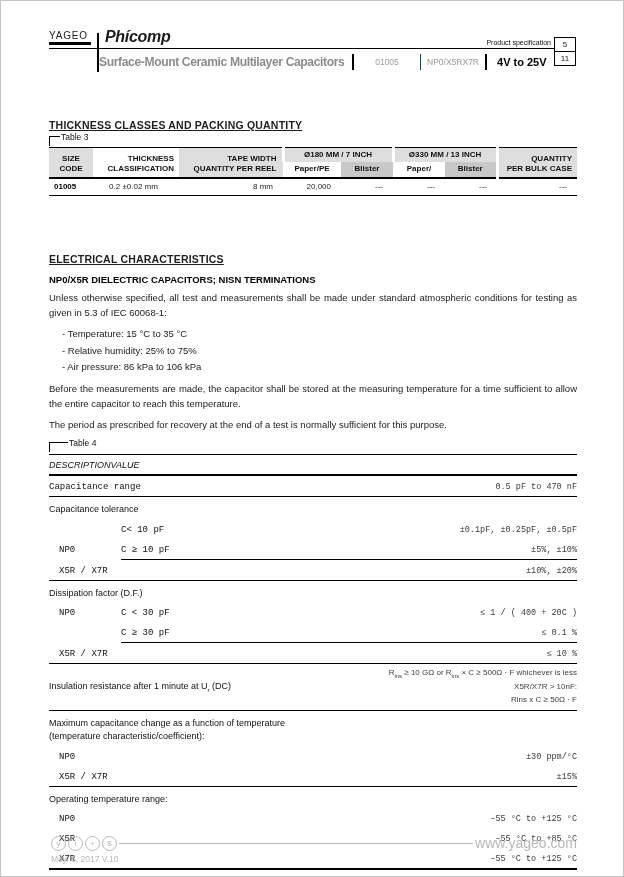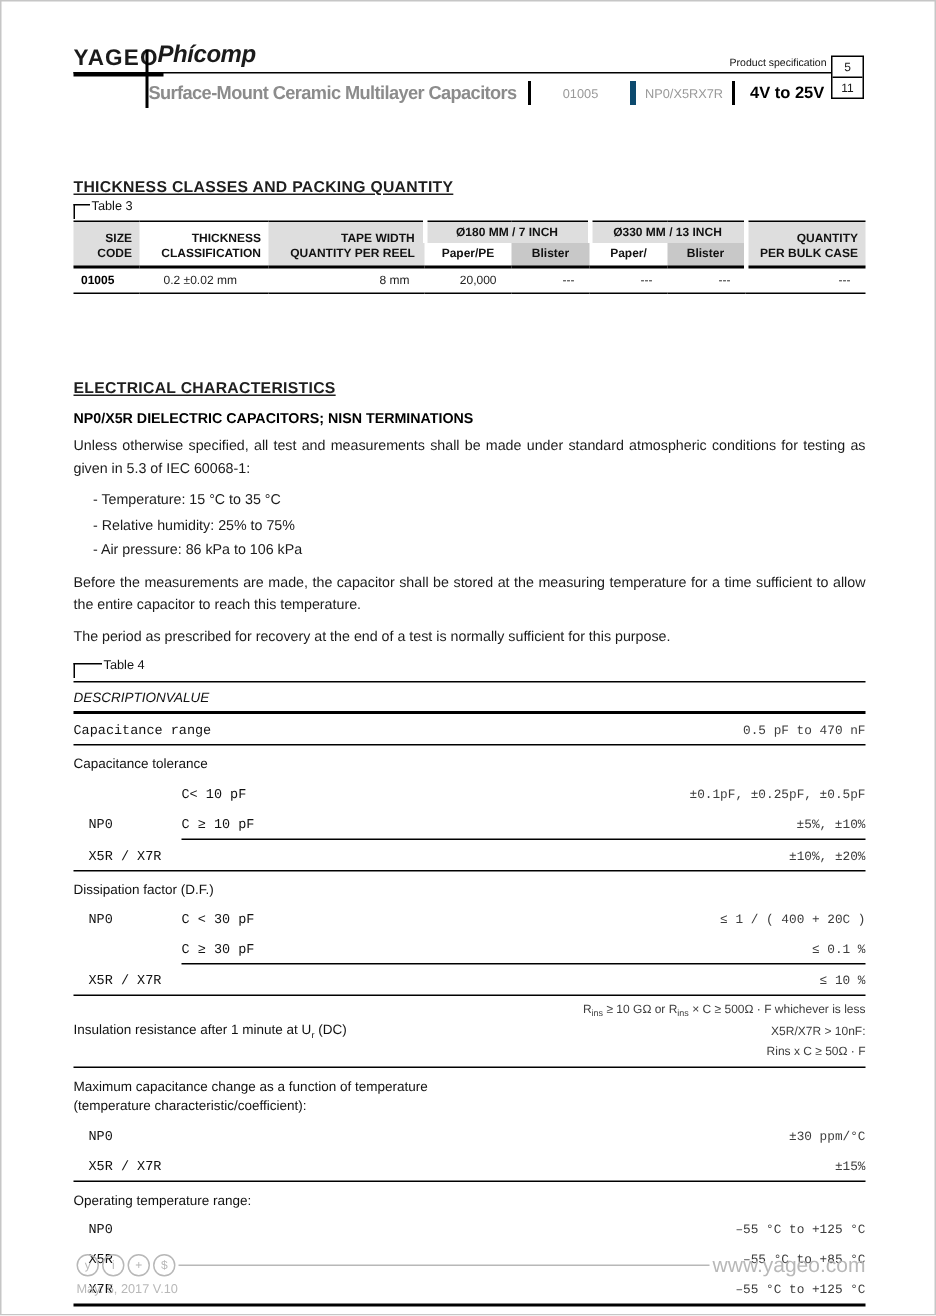"YAGEO" .brand-yageo { font-size: 15px -> 10px; font-weight: bold -> normal }
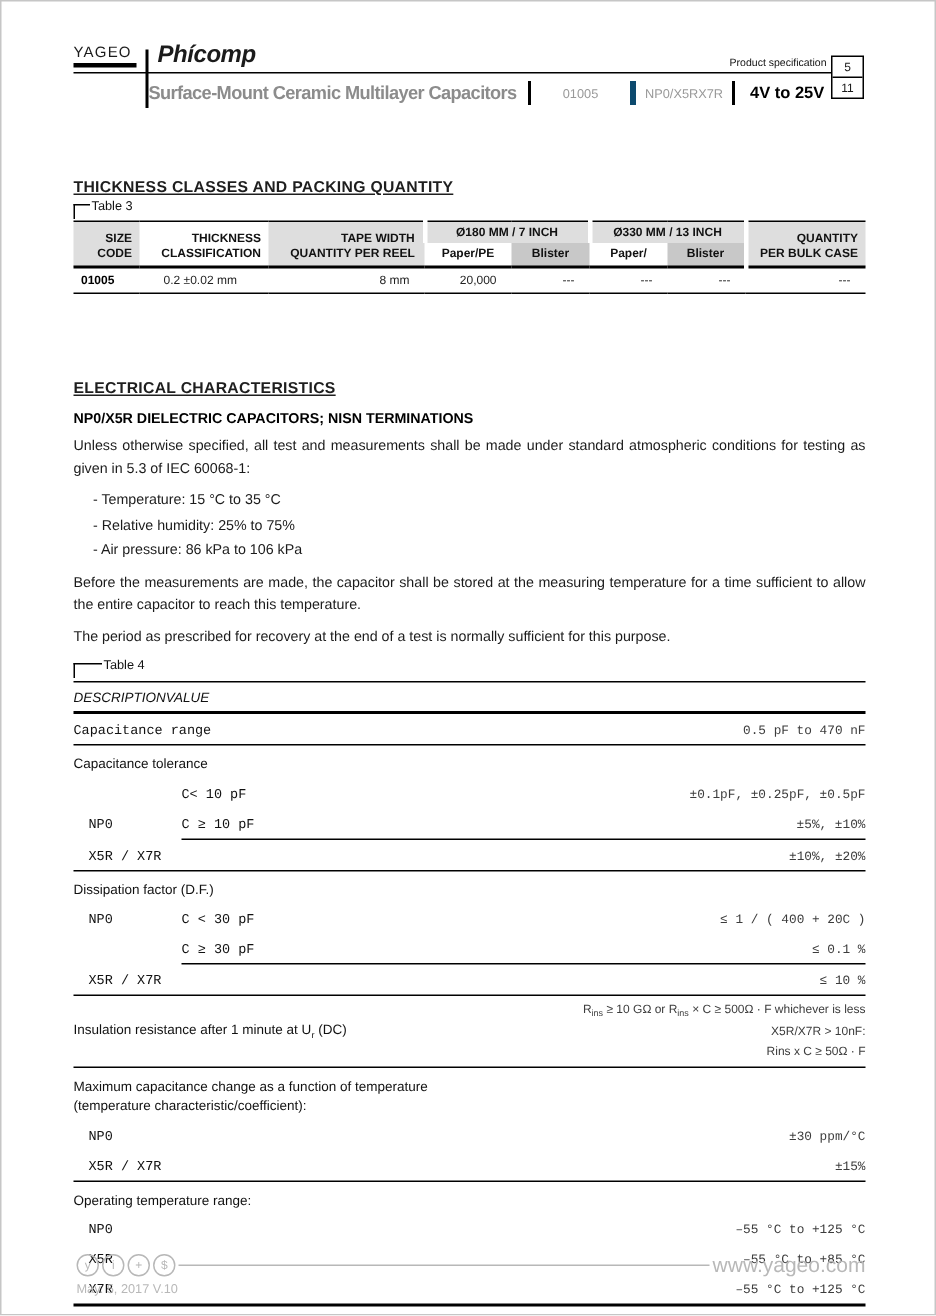"NP0/X5RX7R" .cell-series { border-left: 4px solid #0c4a6e -> 1px solid #0c4a6e }
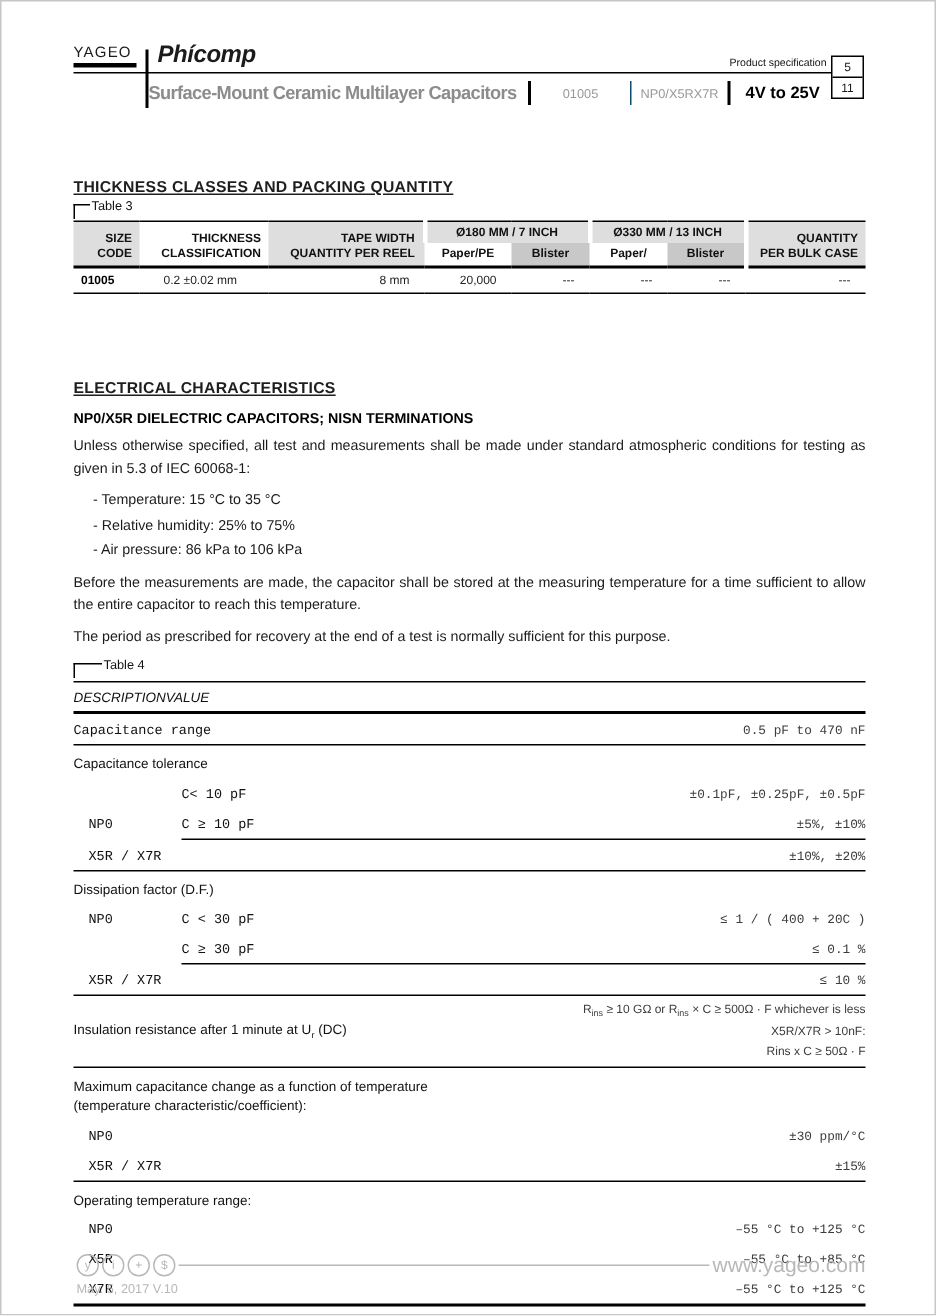"SIZE" .t3 .al { text-align: right -> center }
